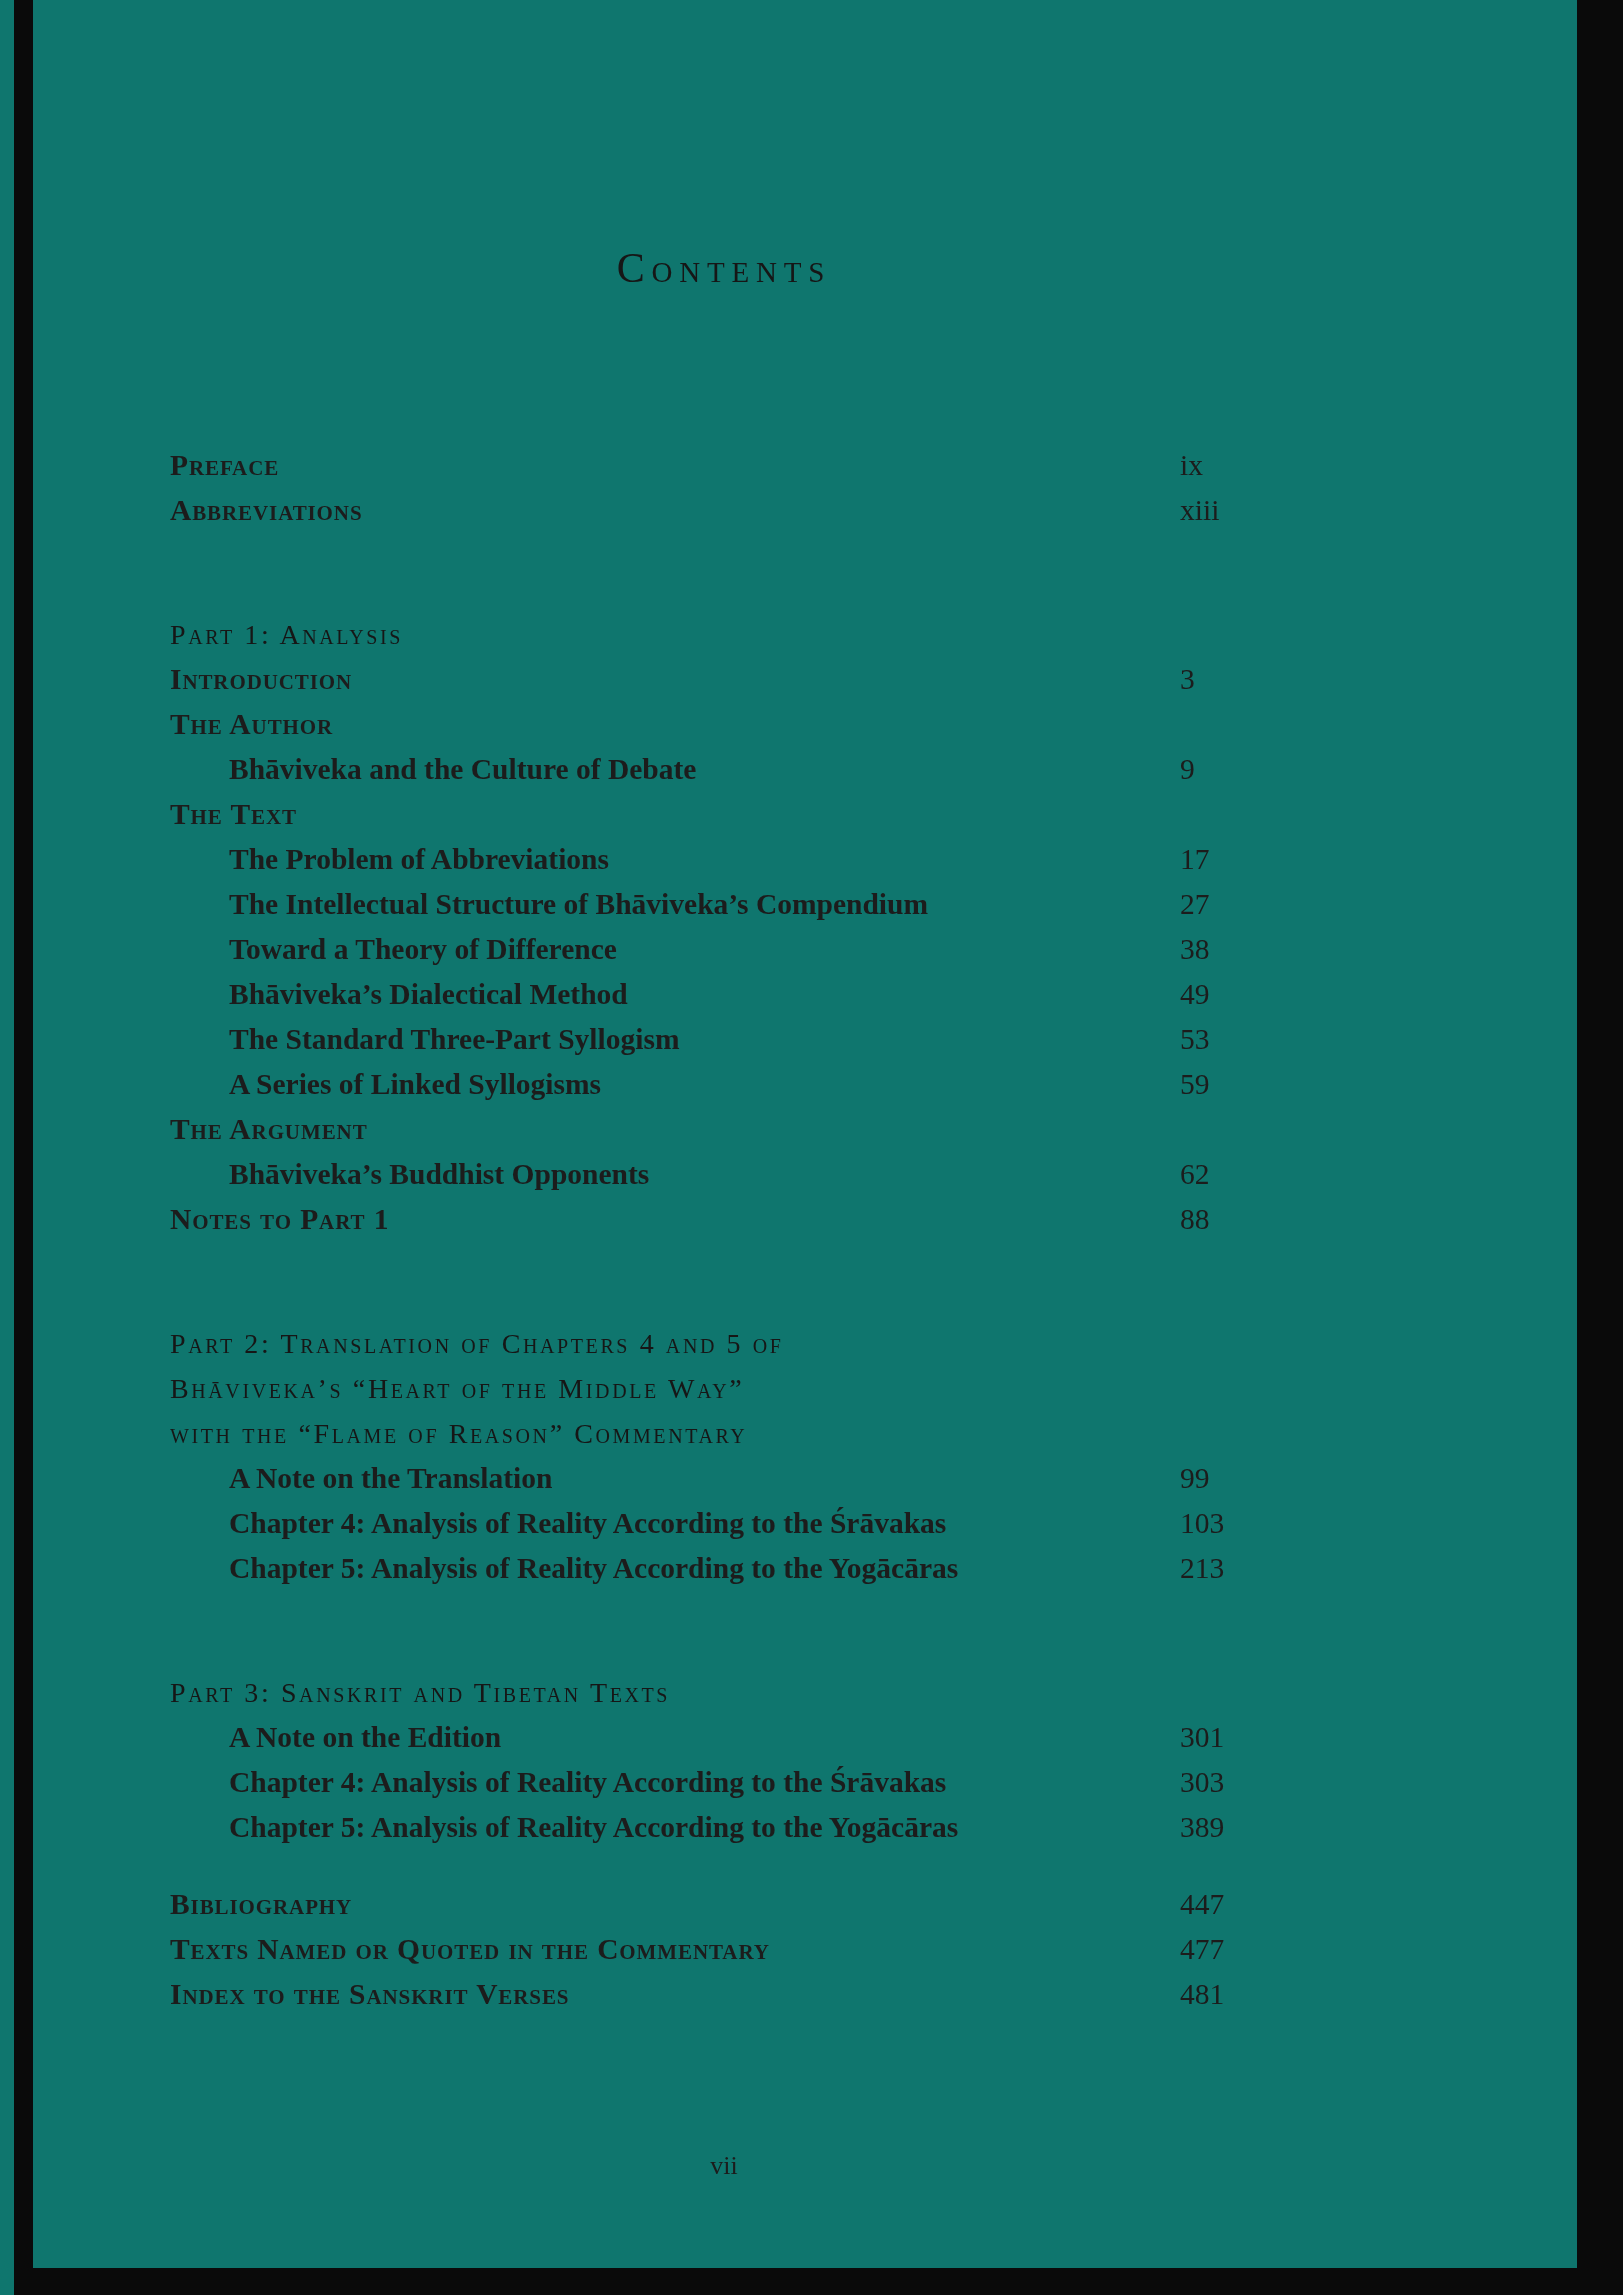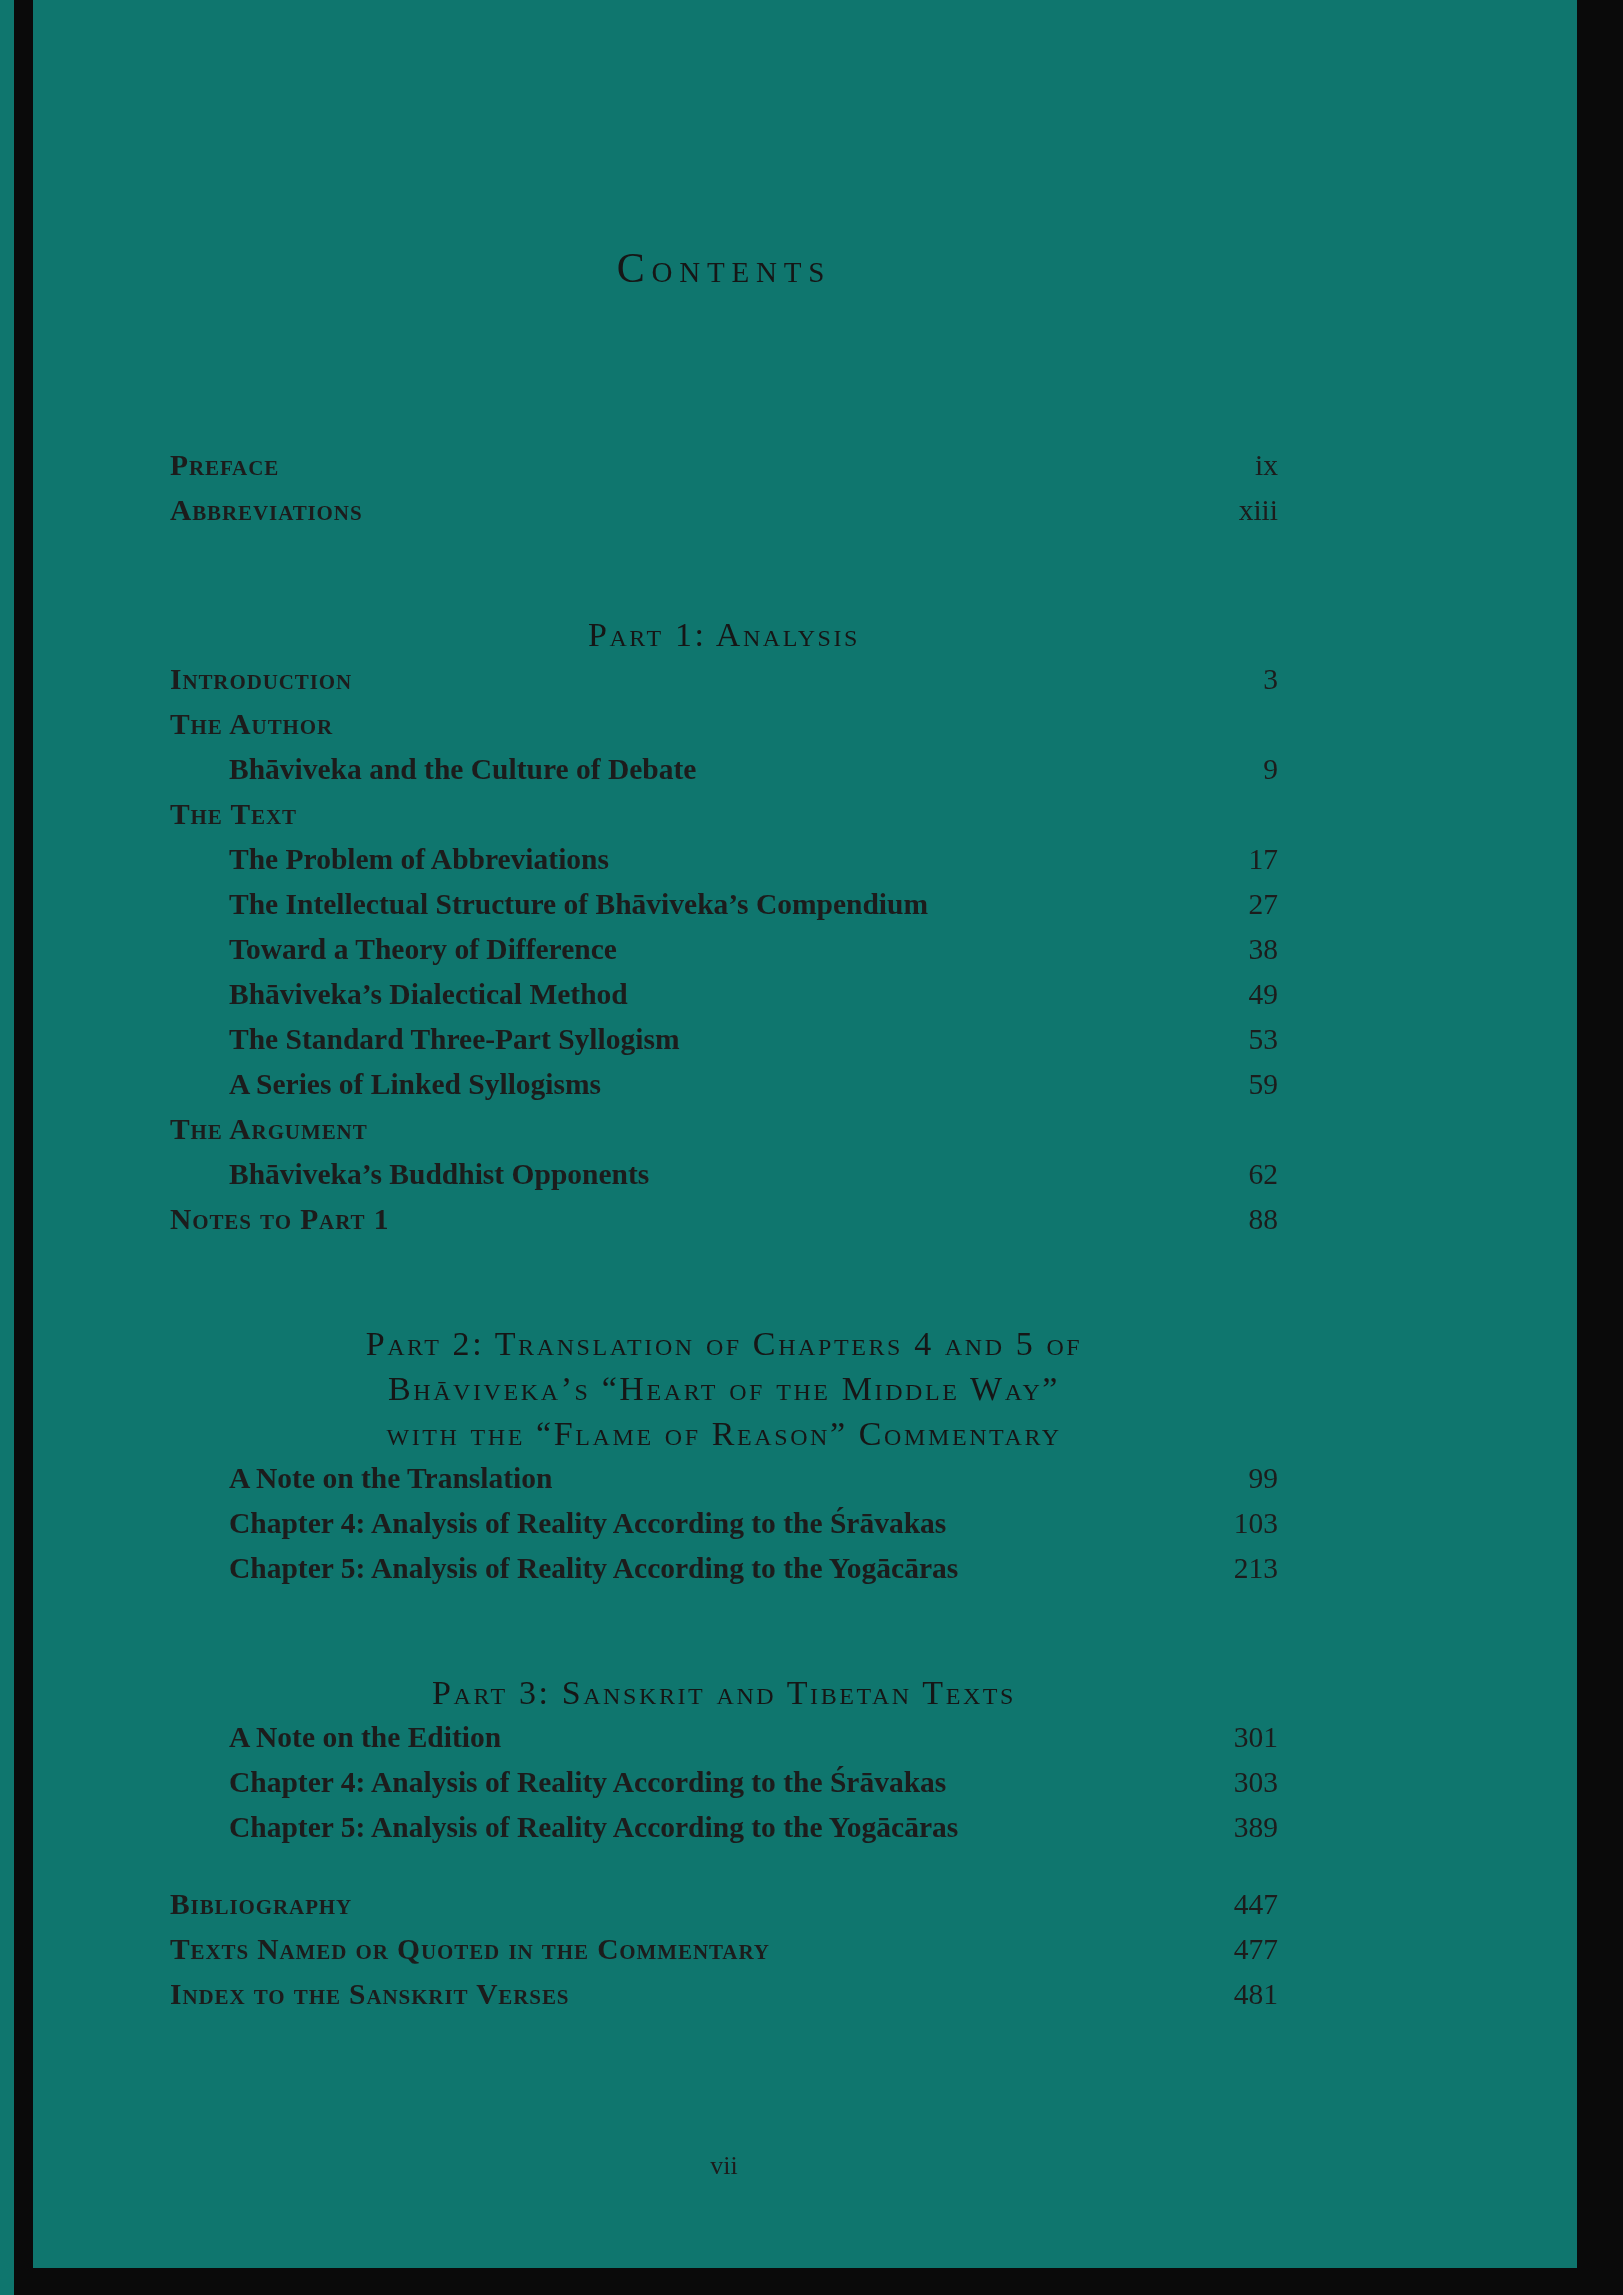"ix" .toc-page { text-align: right -> left }
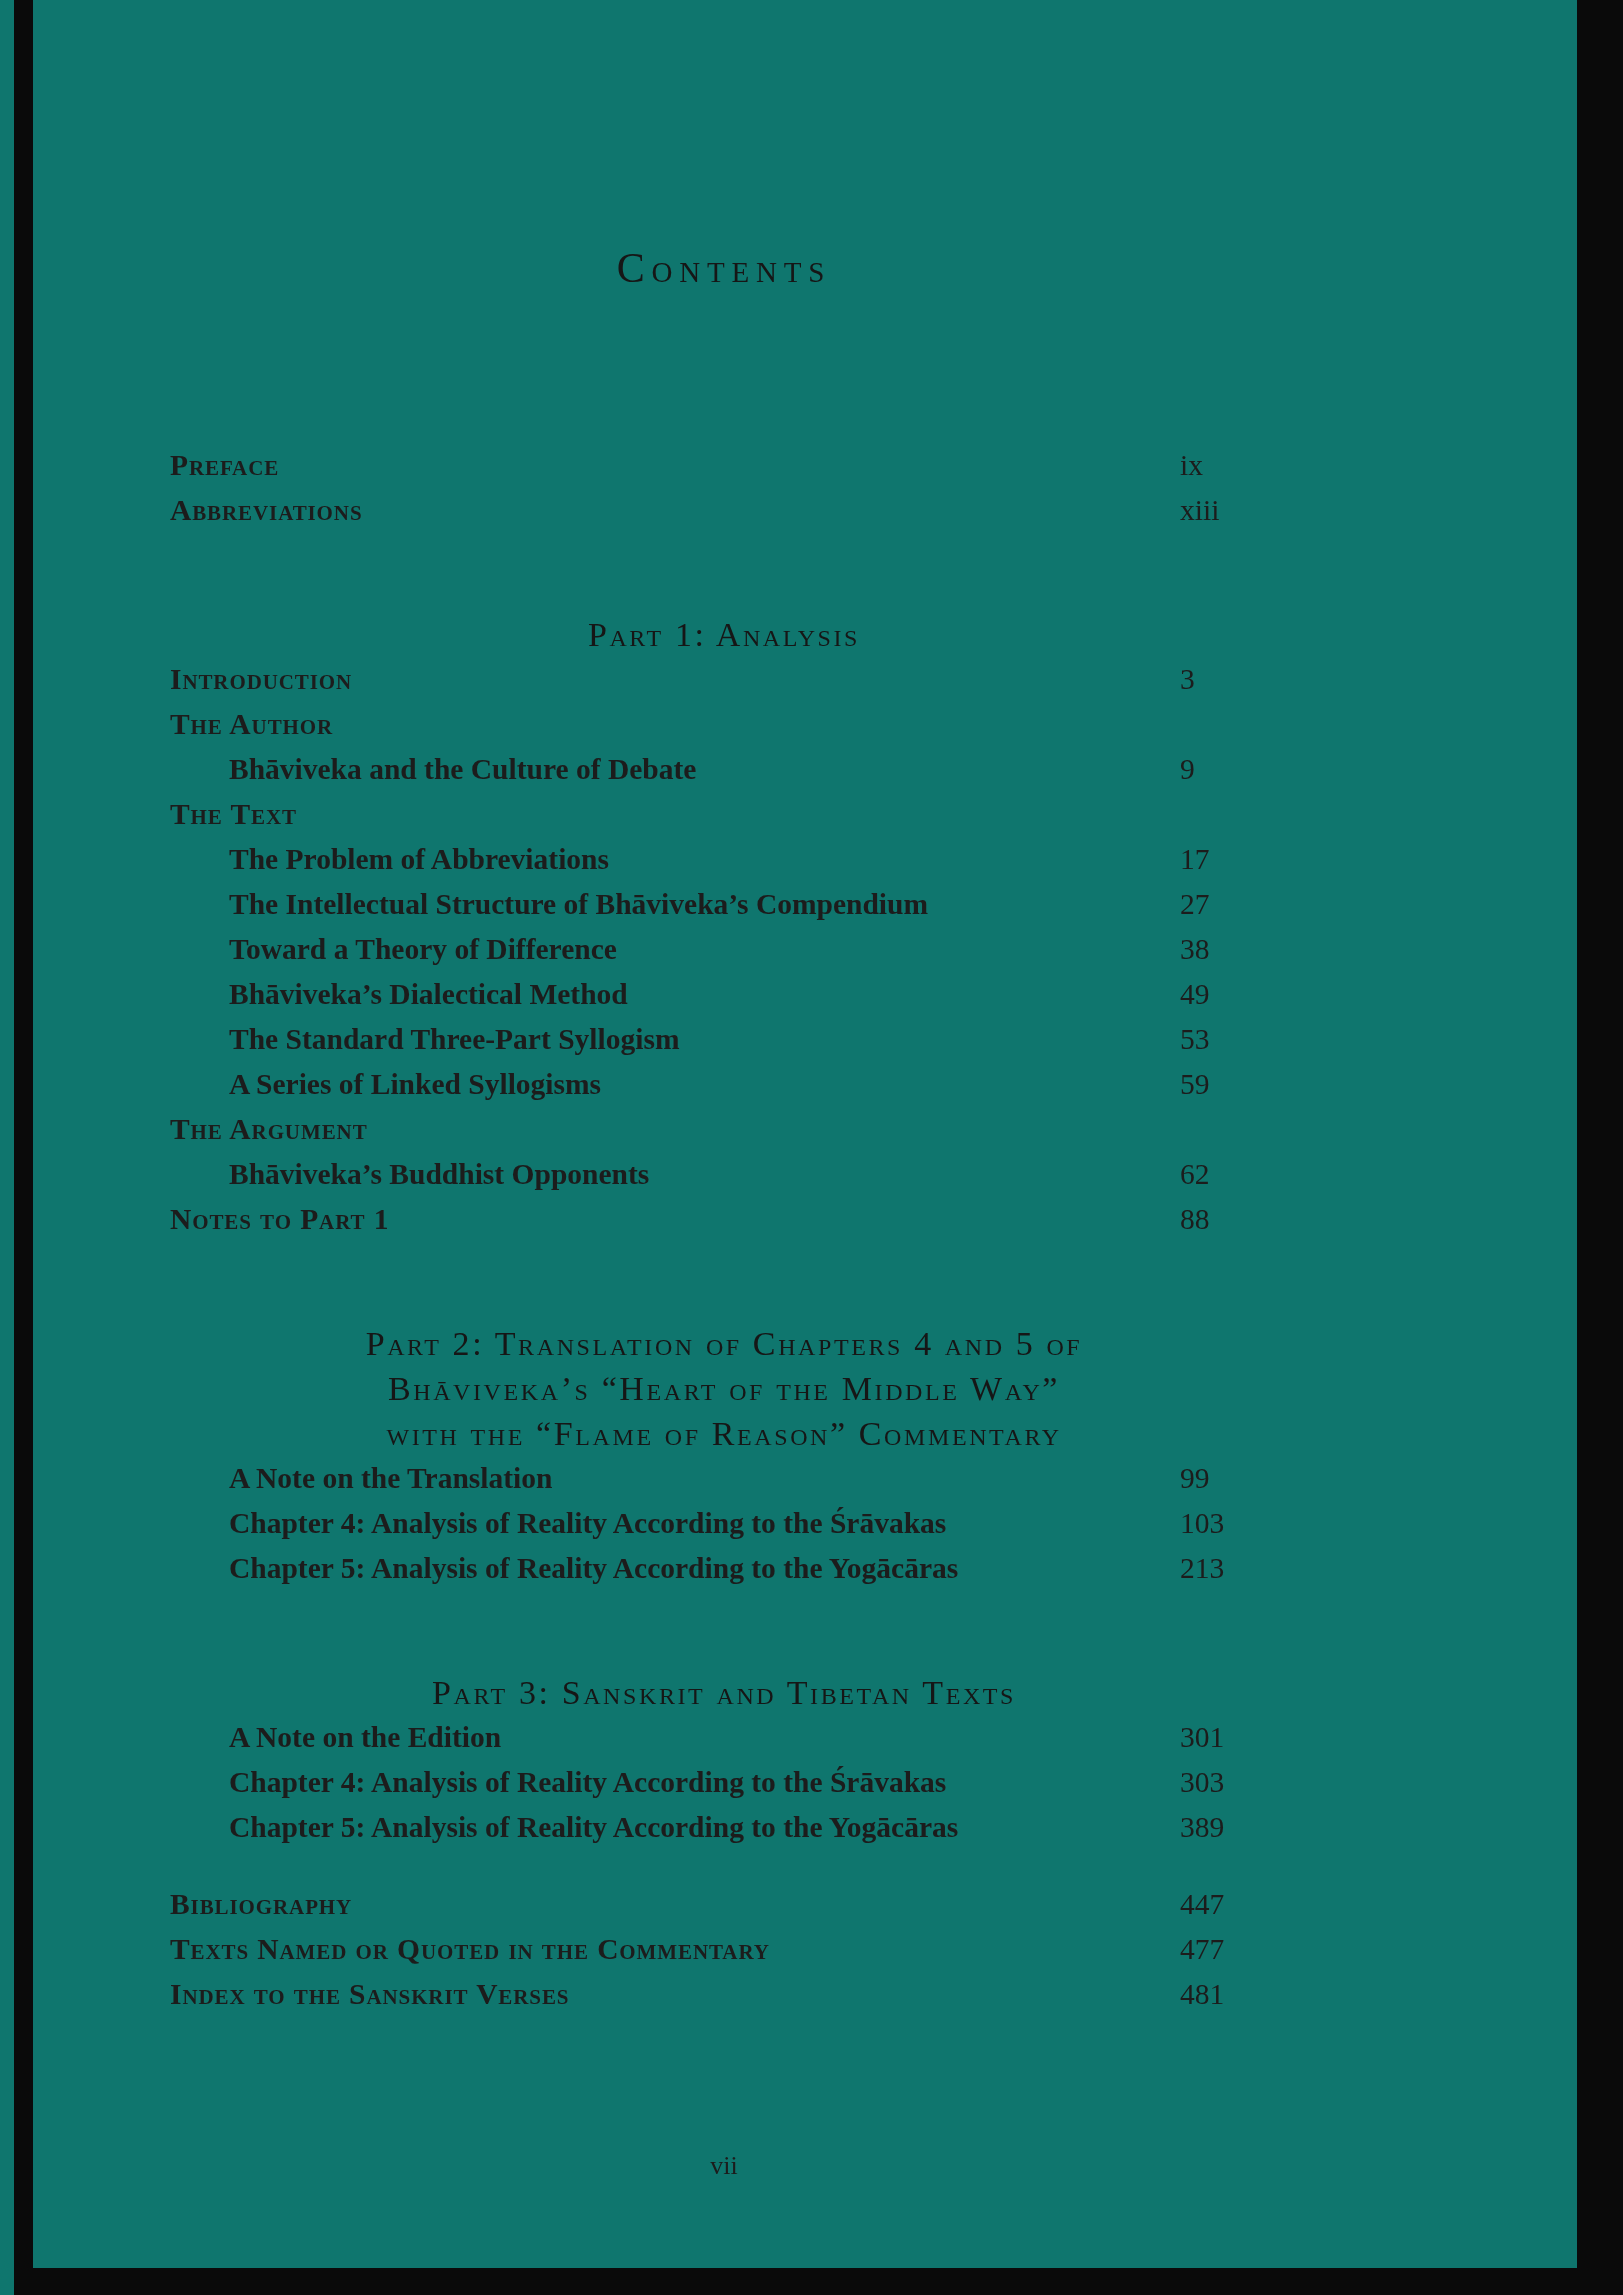"Part 1: Analysis" .part-heading { font-size: 34px -> 28px; text-align: center -> none }
